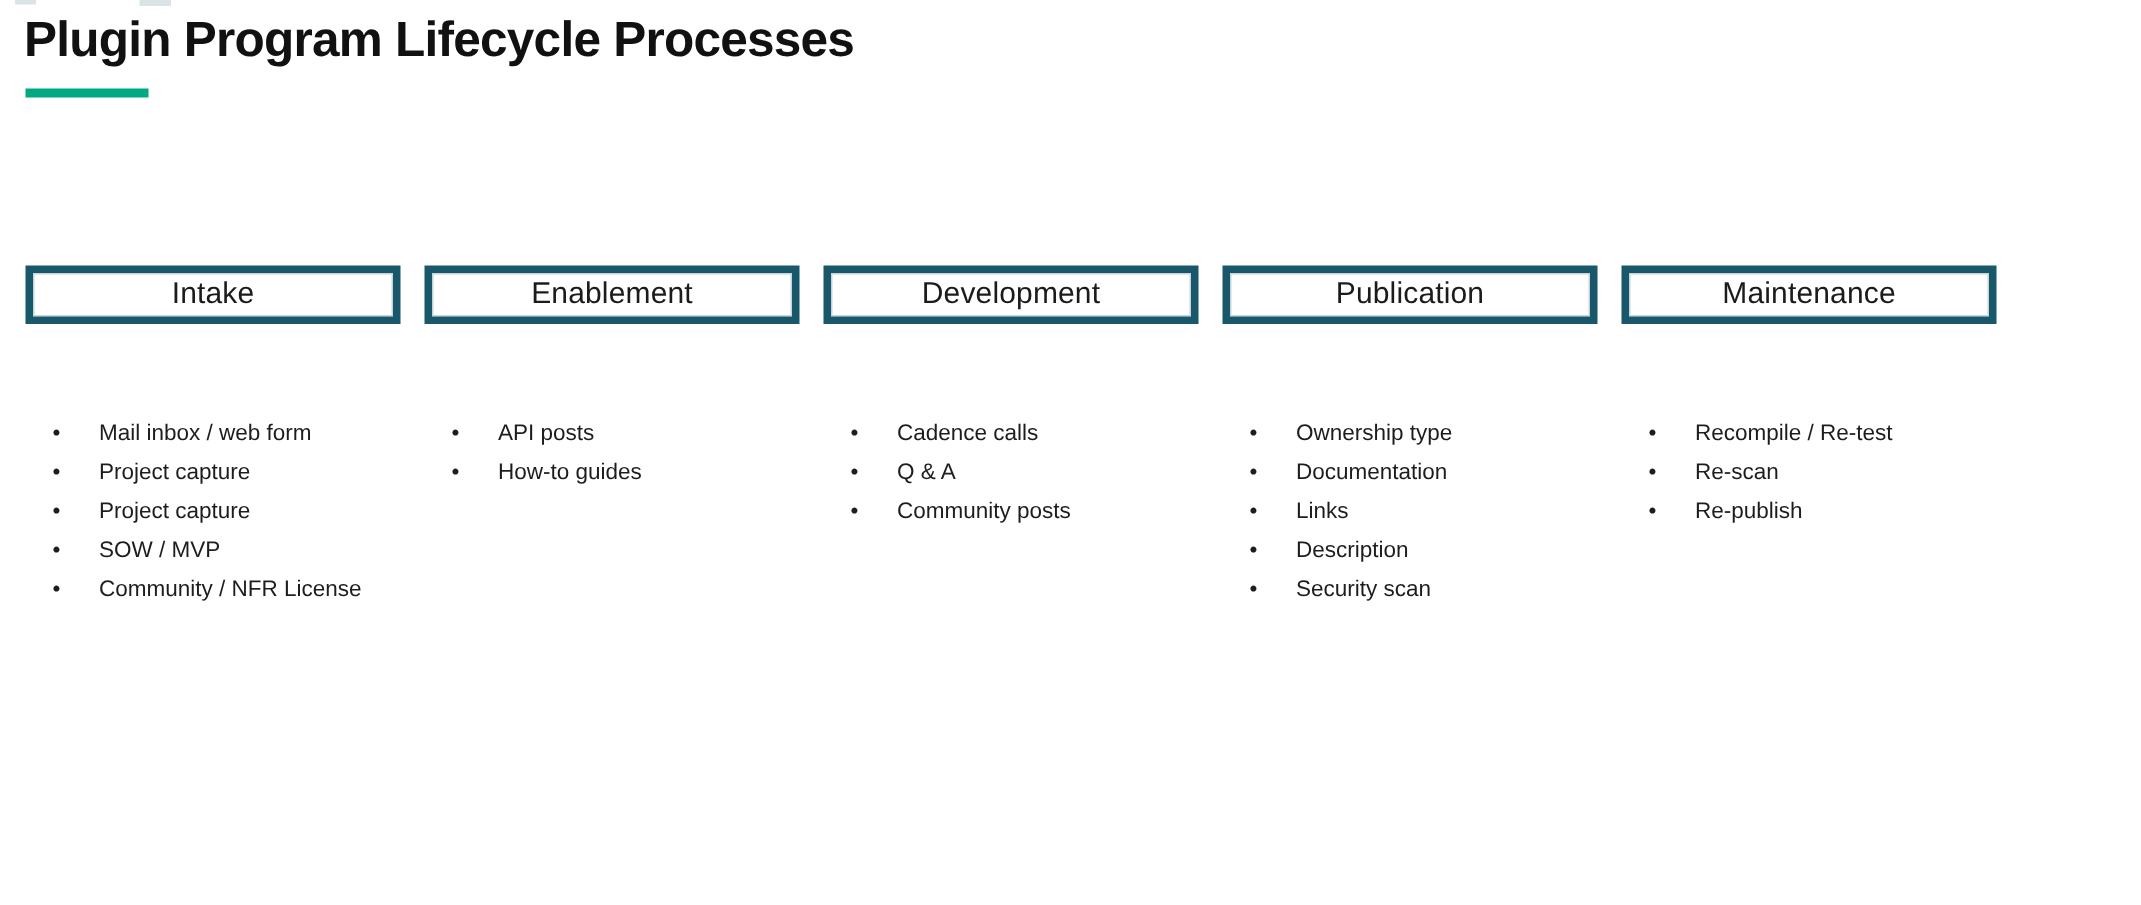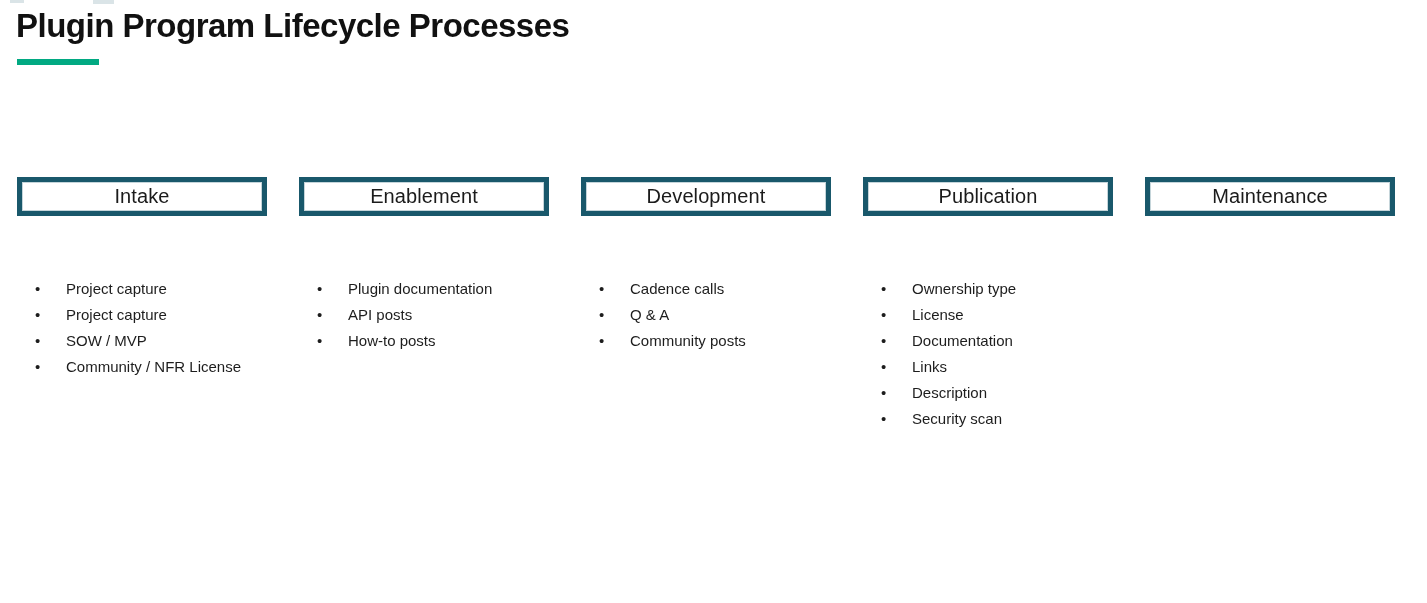"Intake" .columns { gap: 32px -> 16px }
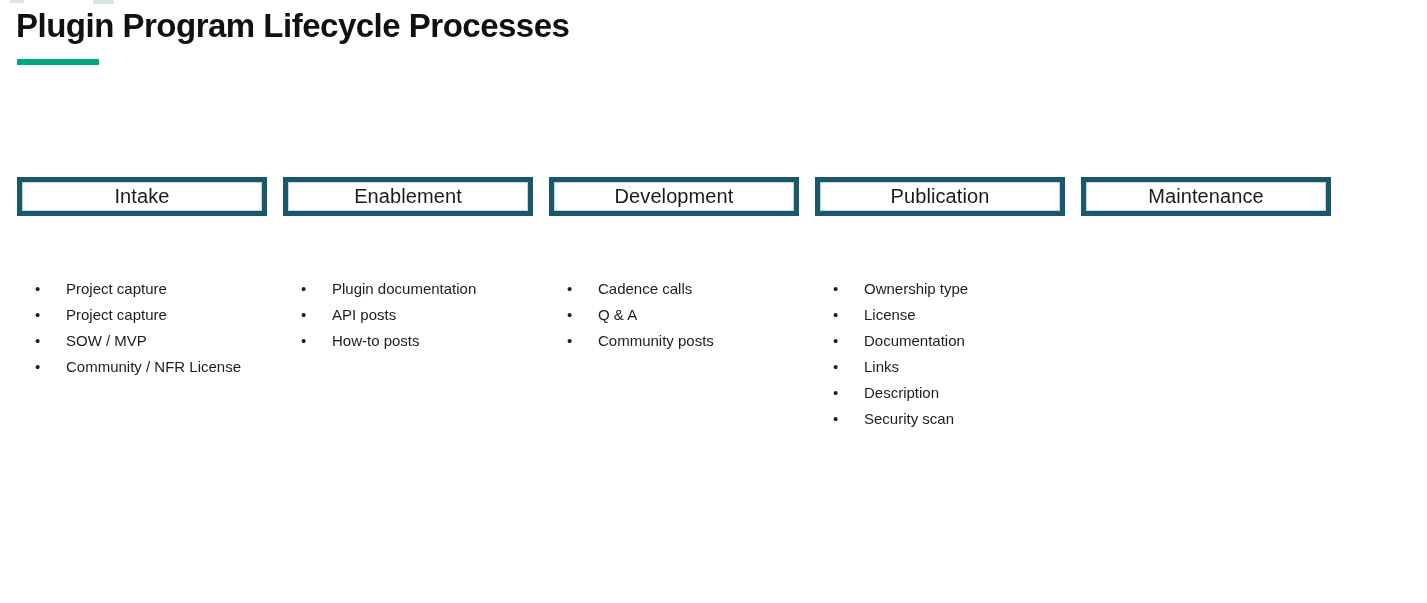"Mail inbox / web form" li { html: none -> <li>Mail inbox / web form</li> }
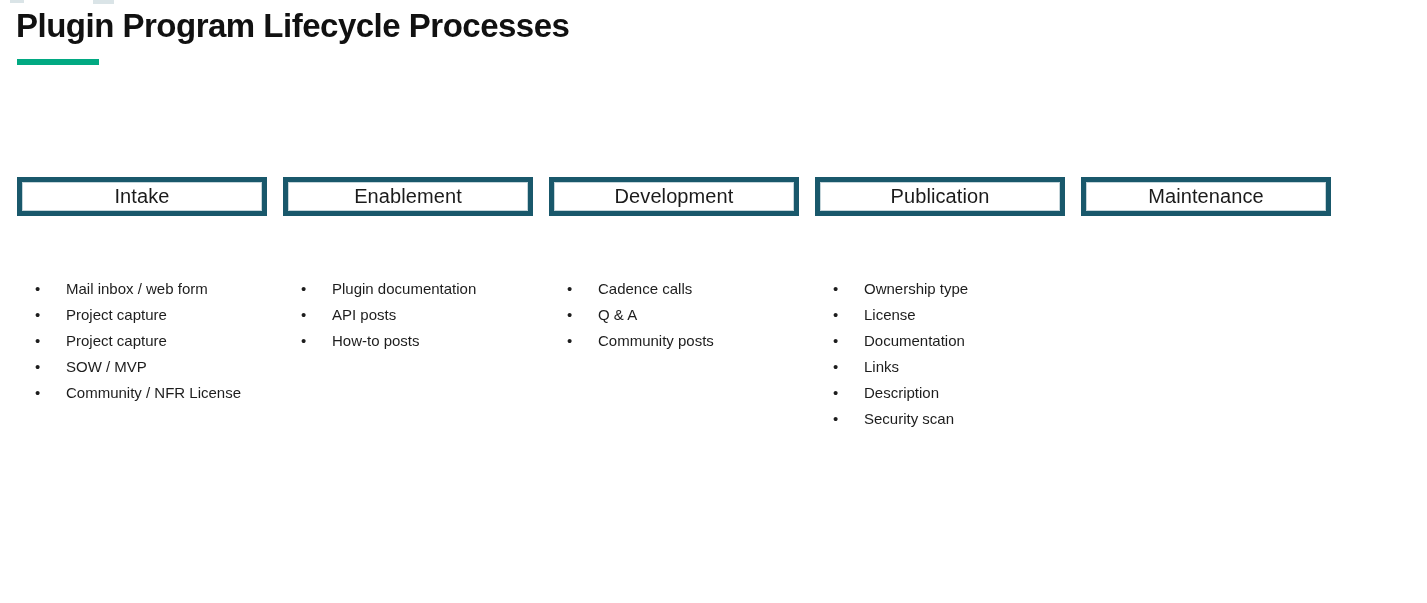"Plugin documentation" li { html: <li>Plugin documentation</li> -> none }
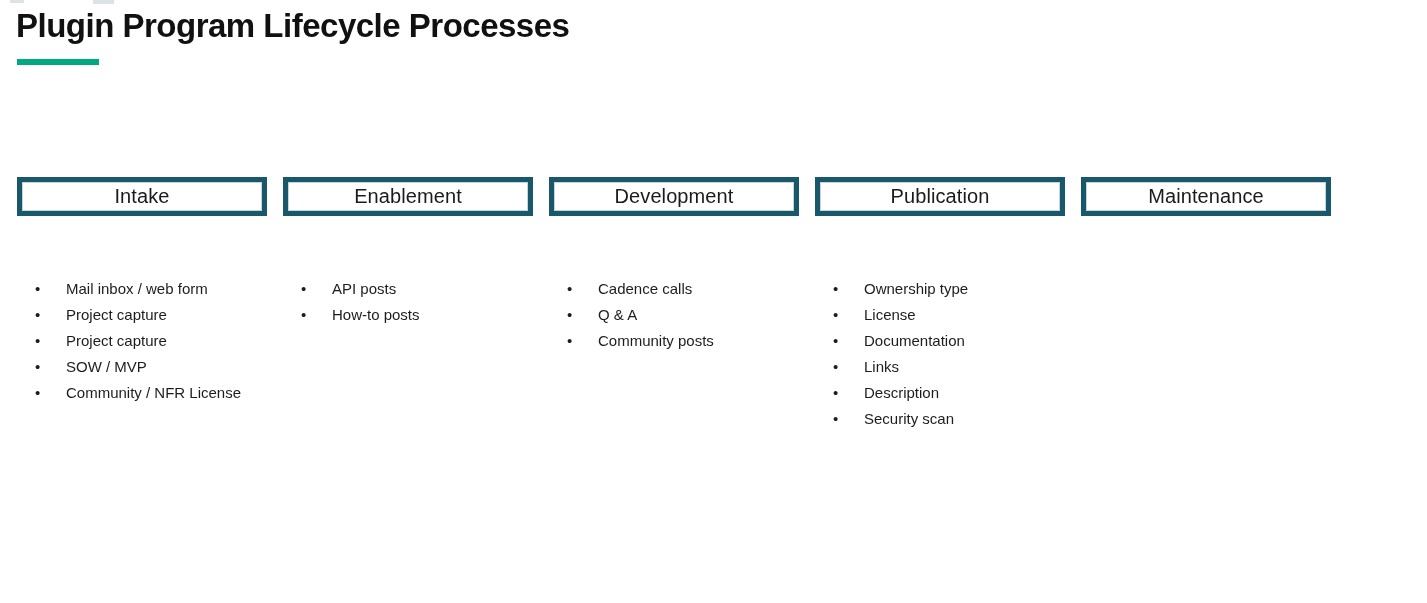"Recompile / Re-test" ul.items { html: none -> <ul> <li>Recompile / Re-test</li> <li>Re-scan</li> <li>Re-publish</li> </ul> }
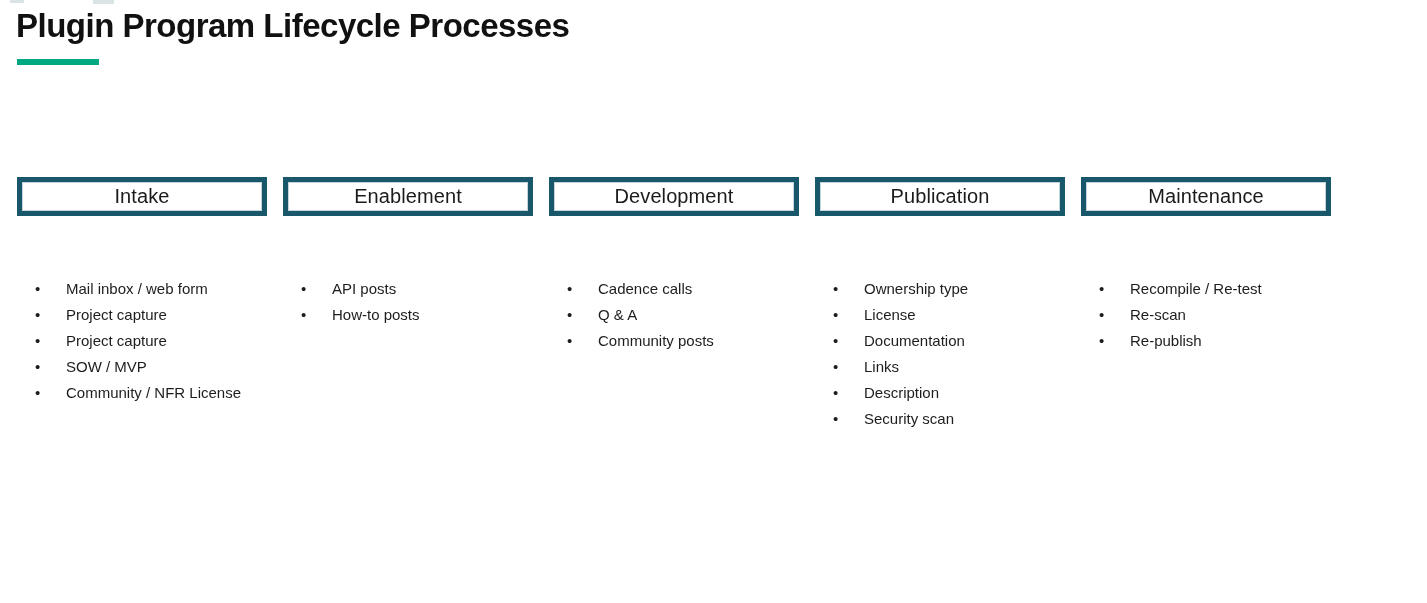"How-to posts" li { text: posts -> guides }
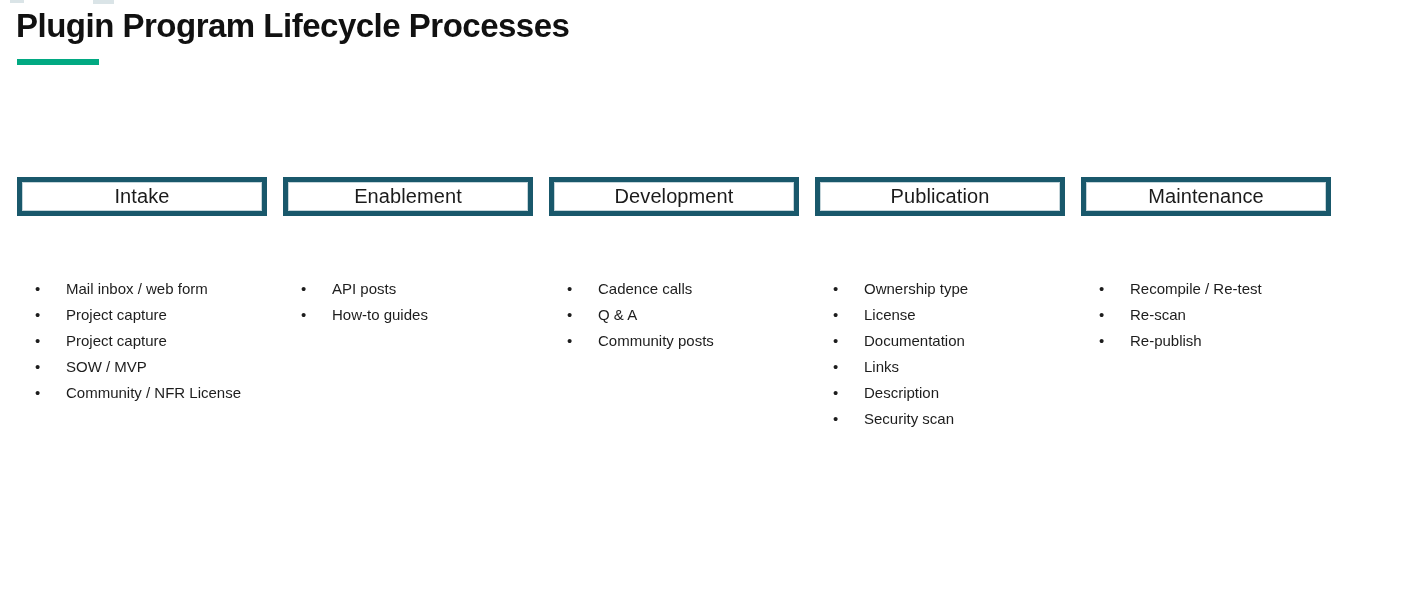"License" li { html: <li>License</li> -> none }
